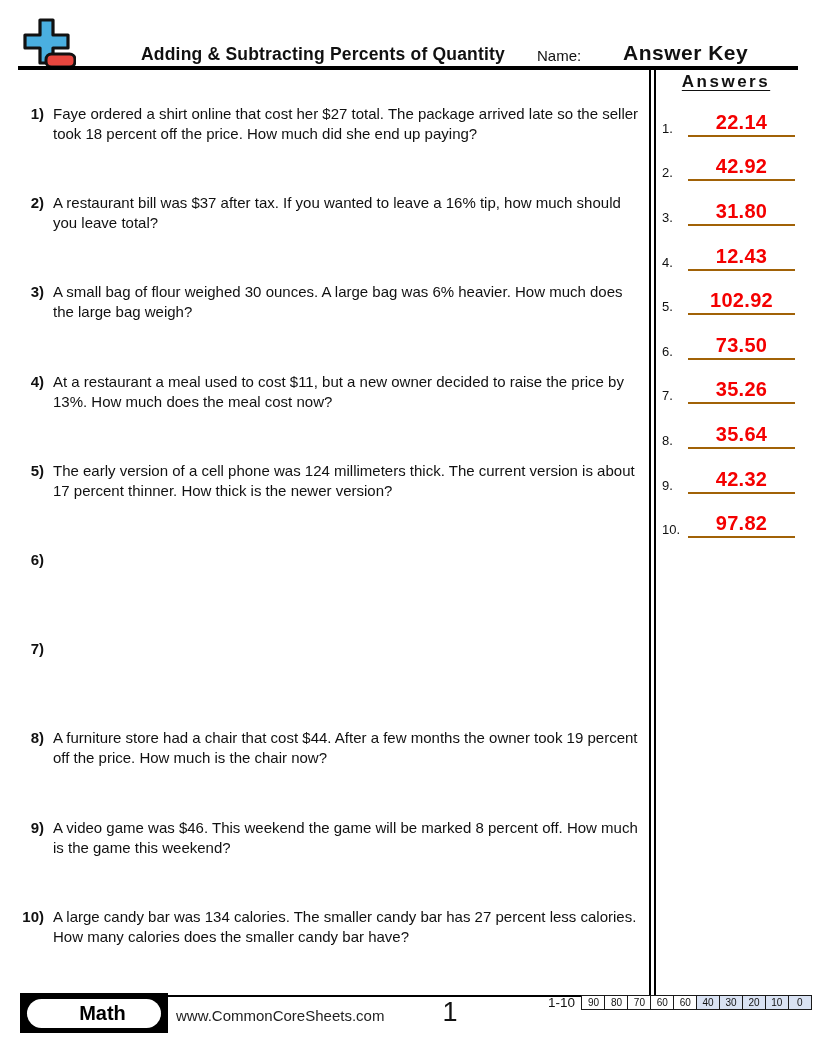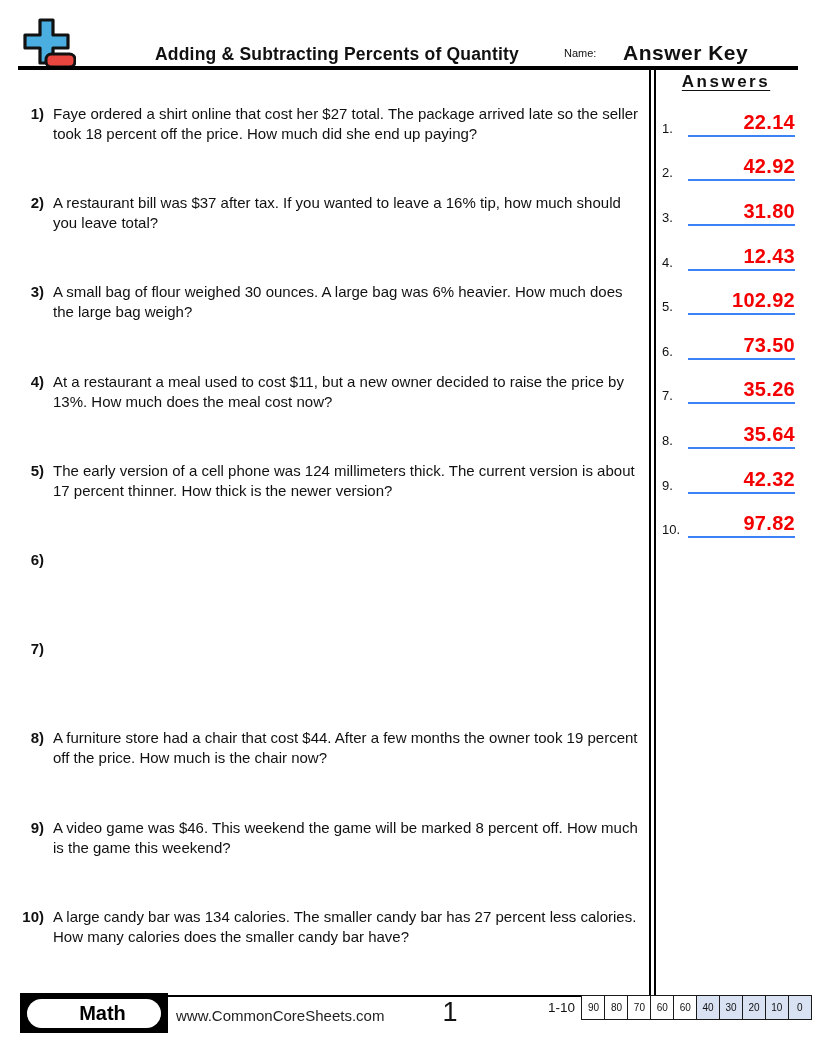"Adding & Subtracting Percents of" .worksheet-title { left: 155px -> 141px }
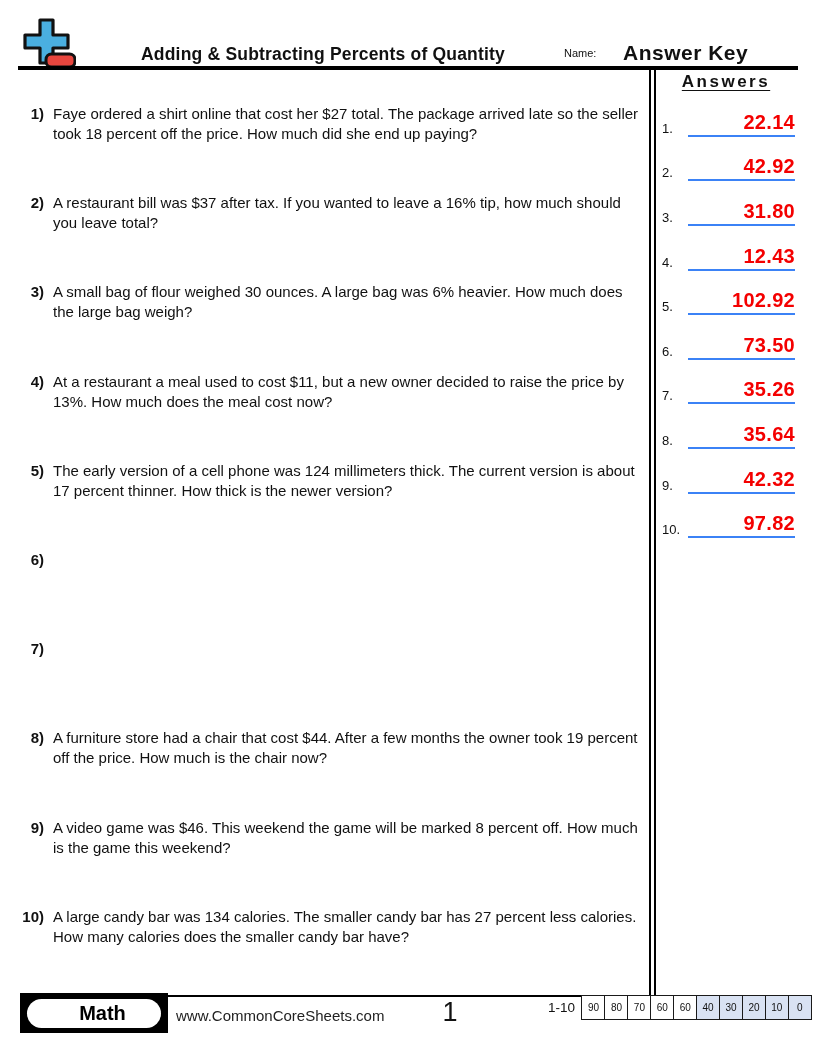"Name:" .name-label { font-size: 11px -> 15px; left: 564px -> 537px }
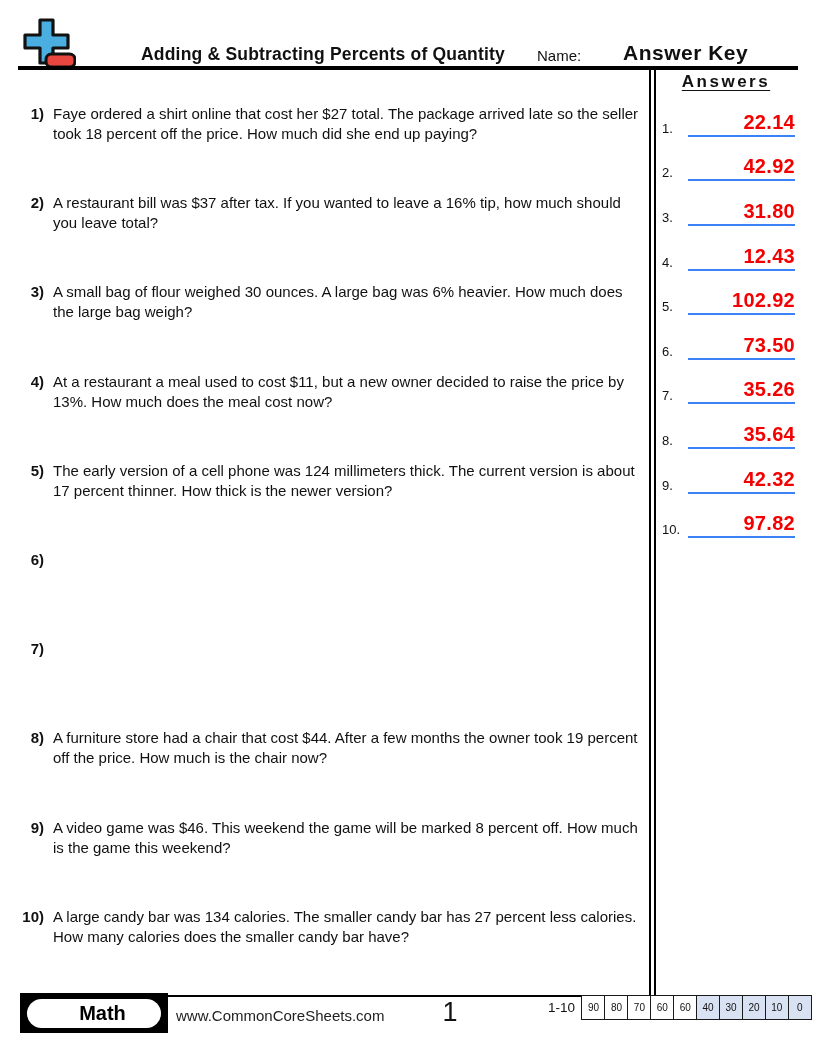"22.14" .a-line { border-bottom: 2px solid #3b82f6 -> 2px solid #a16207; text-align: right -> center }
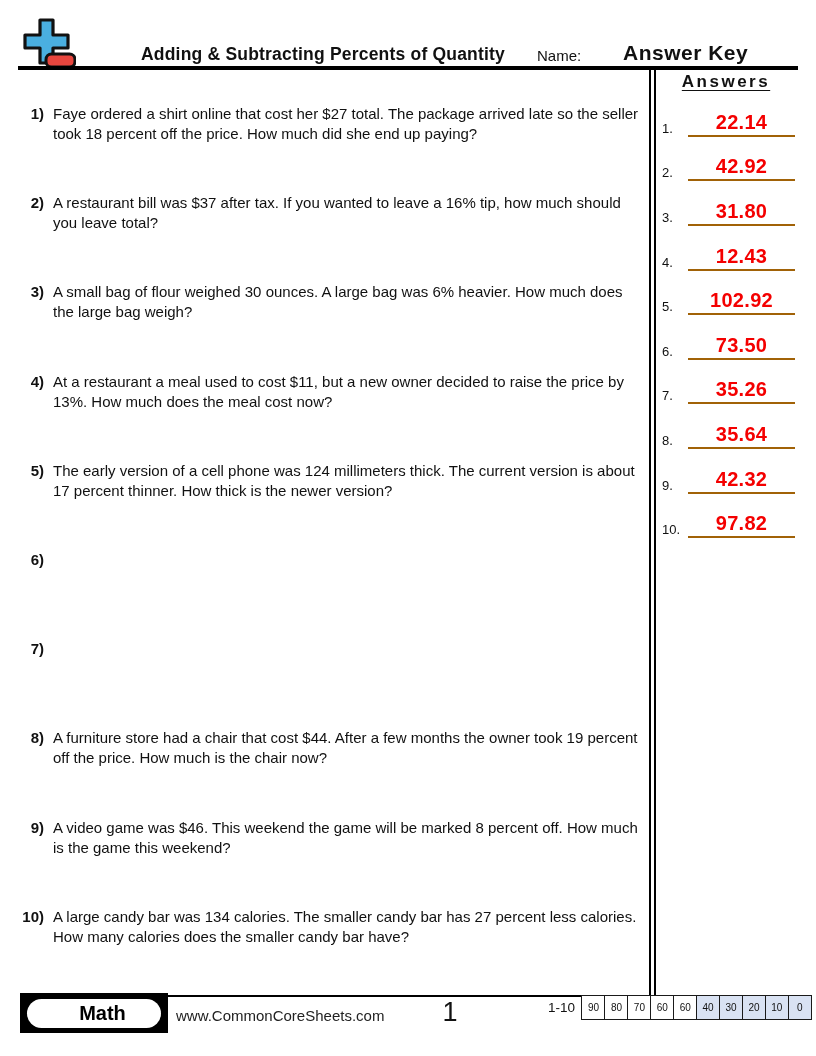"1-10" .score-strip { height: 25px -> 15px }
